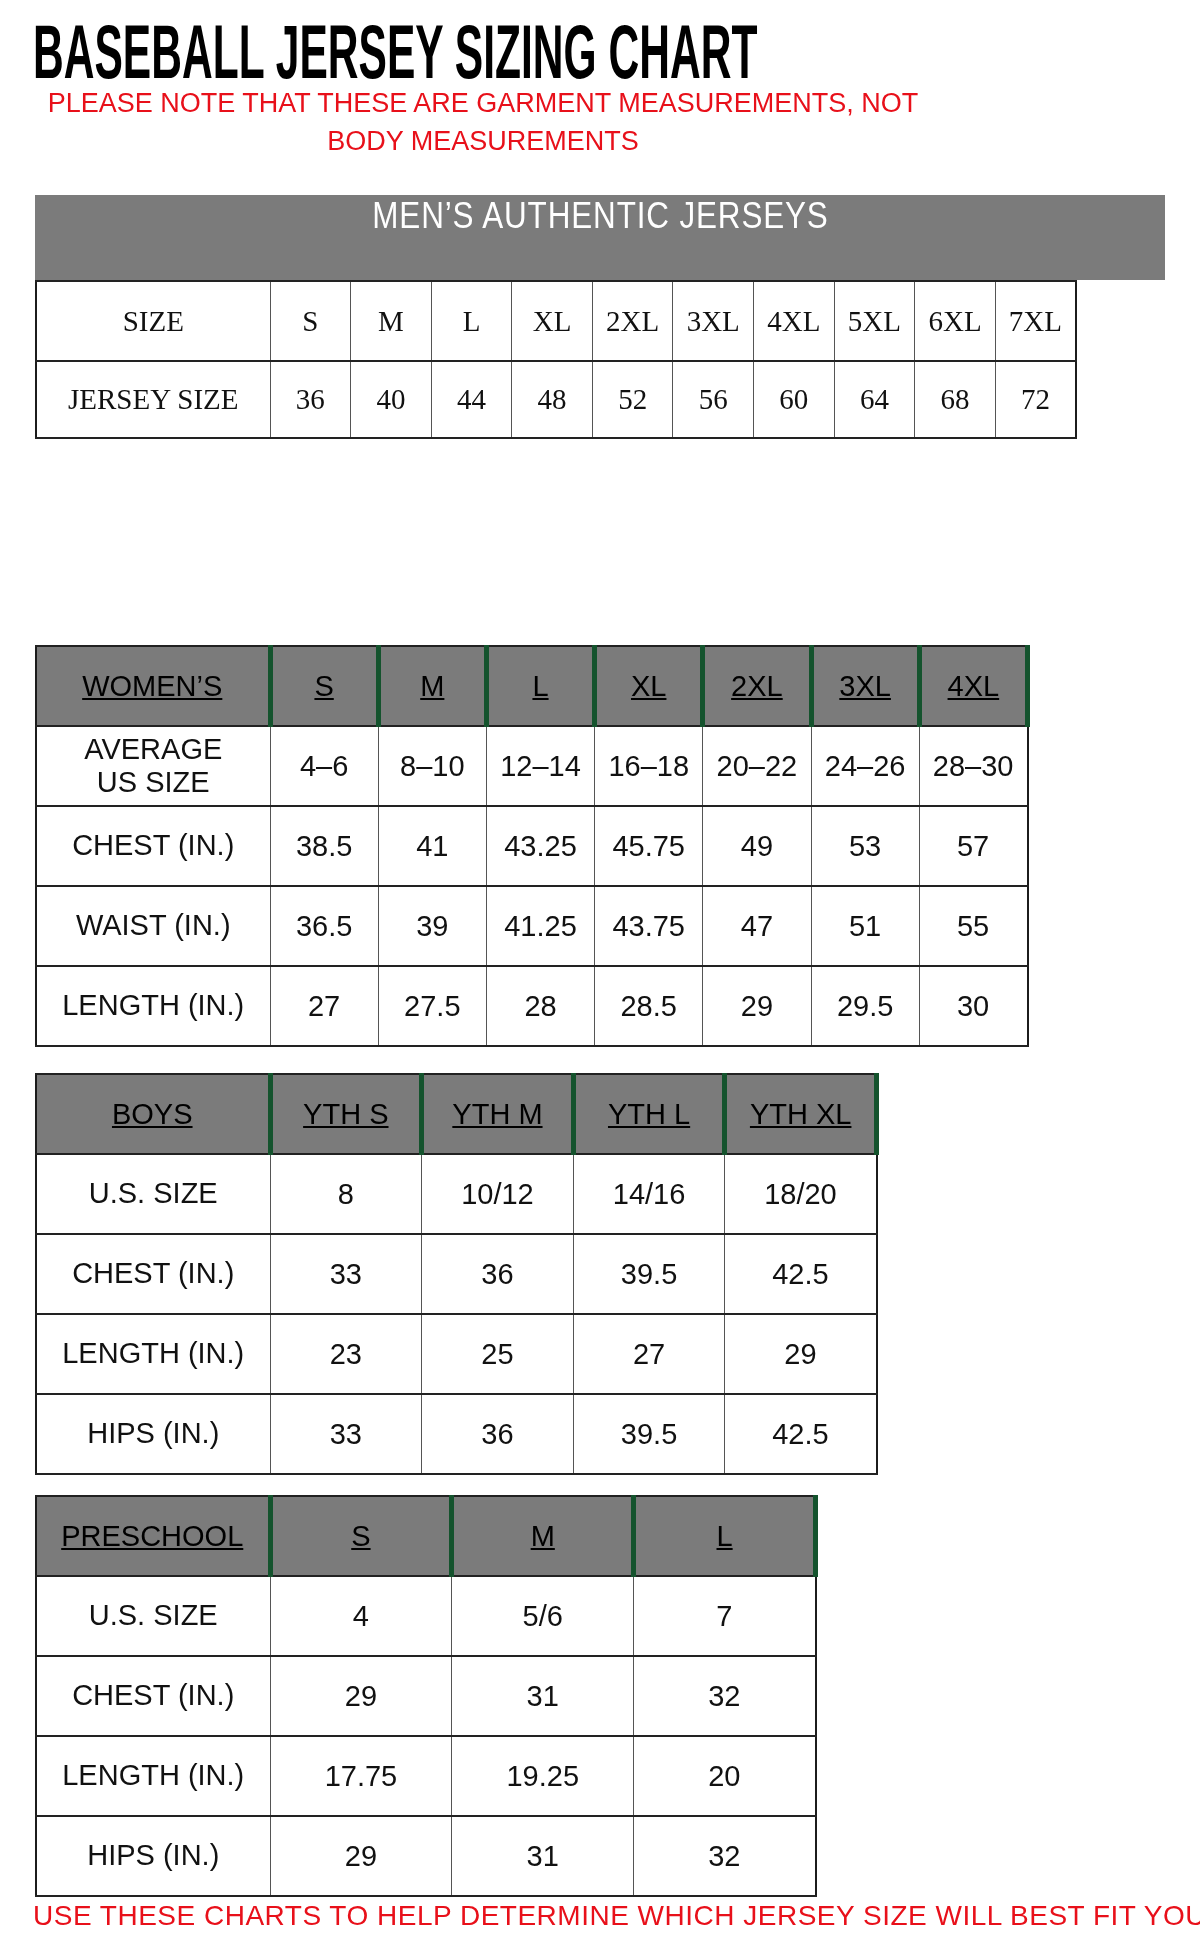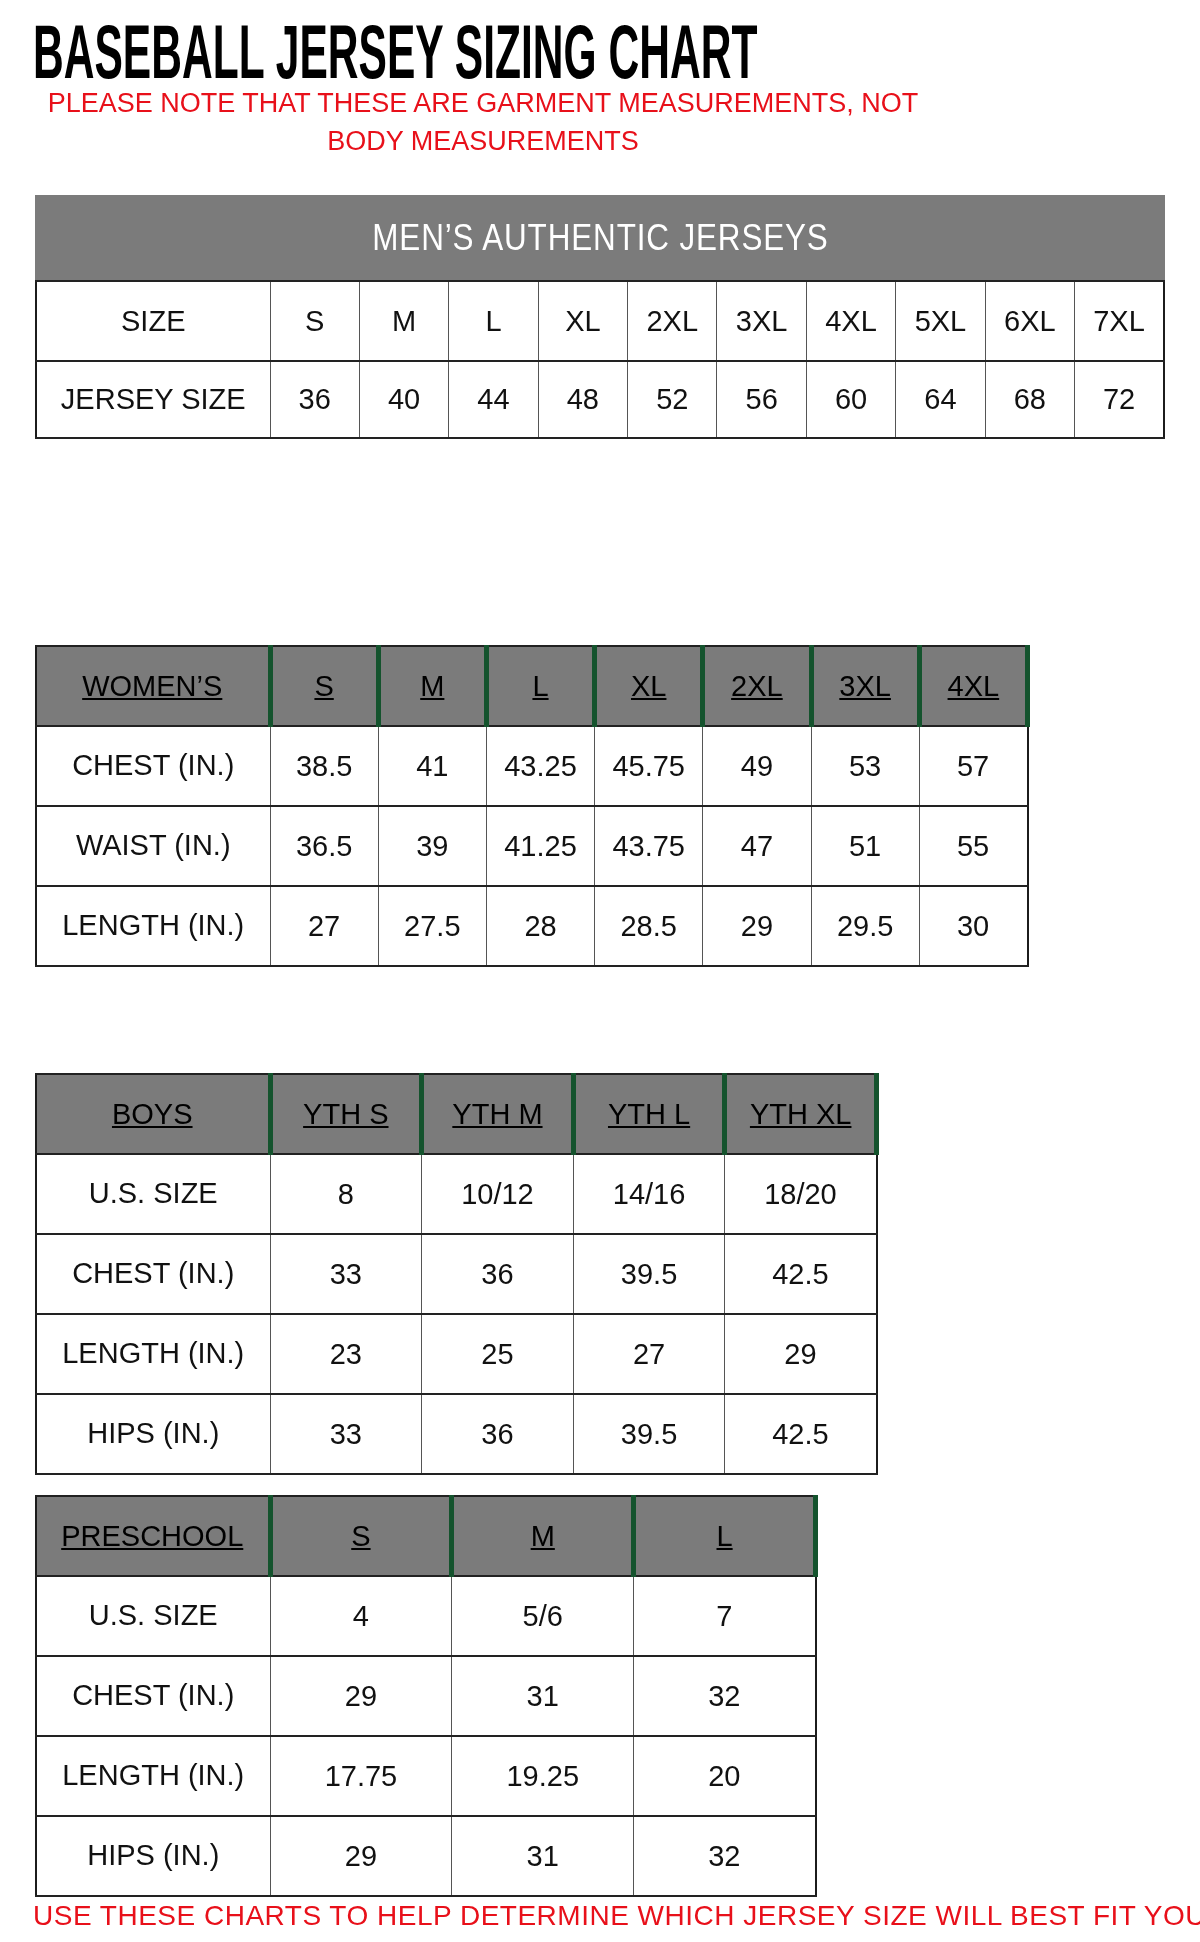"MEN’S AUTHENTIC JERSEYS" .banner { align-items: center -> flex-start }
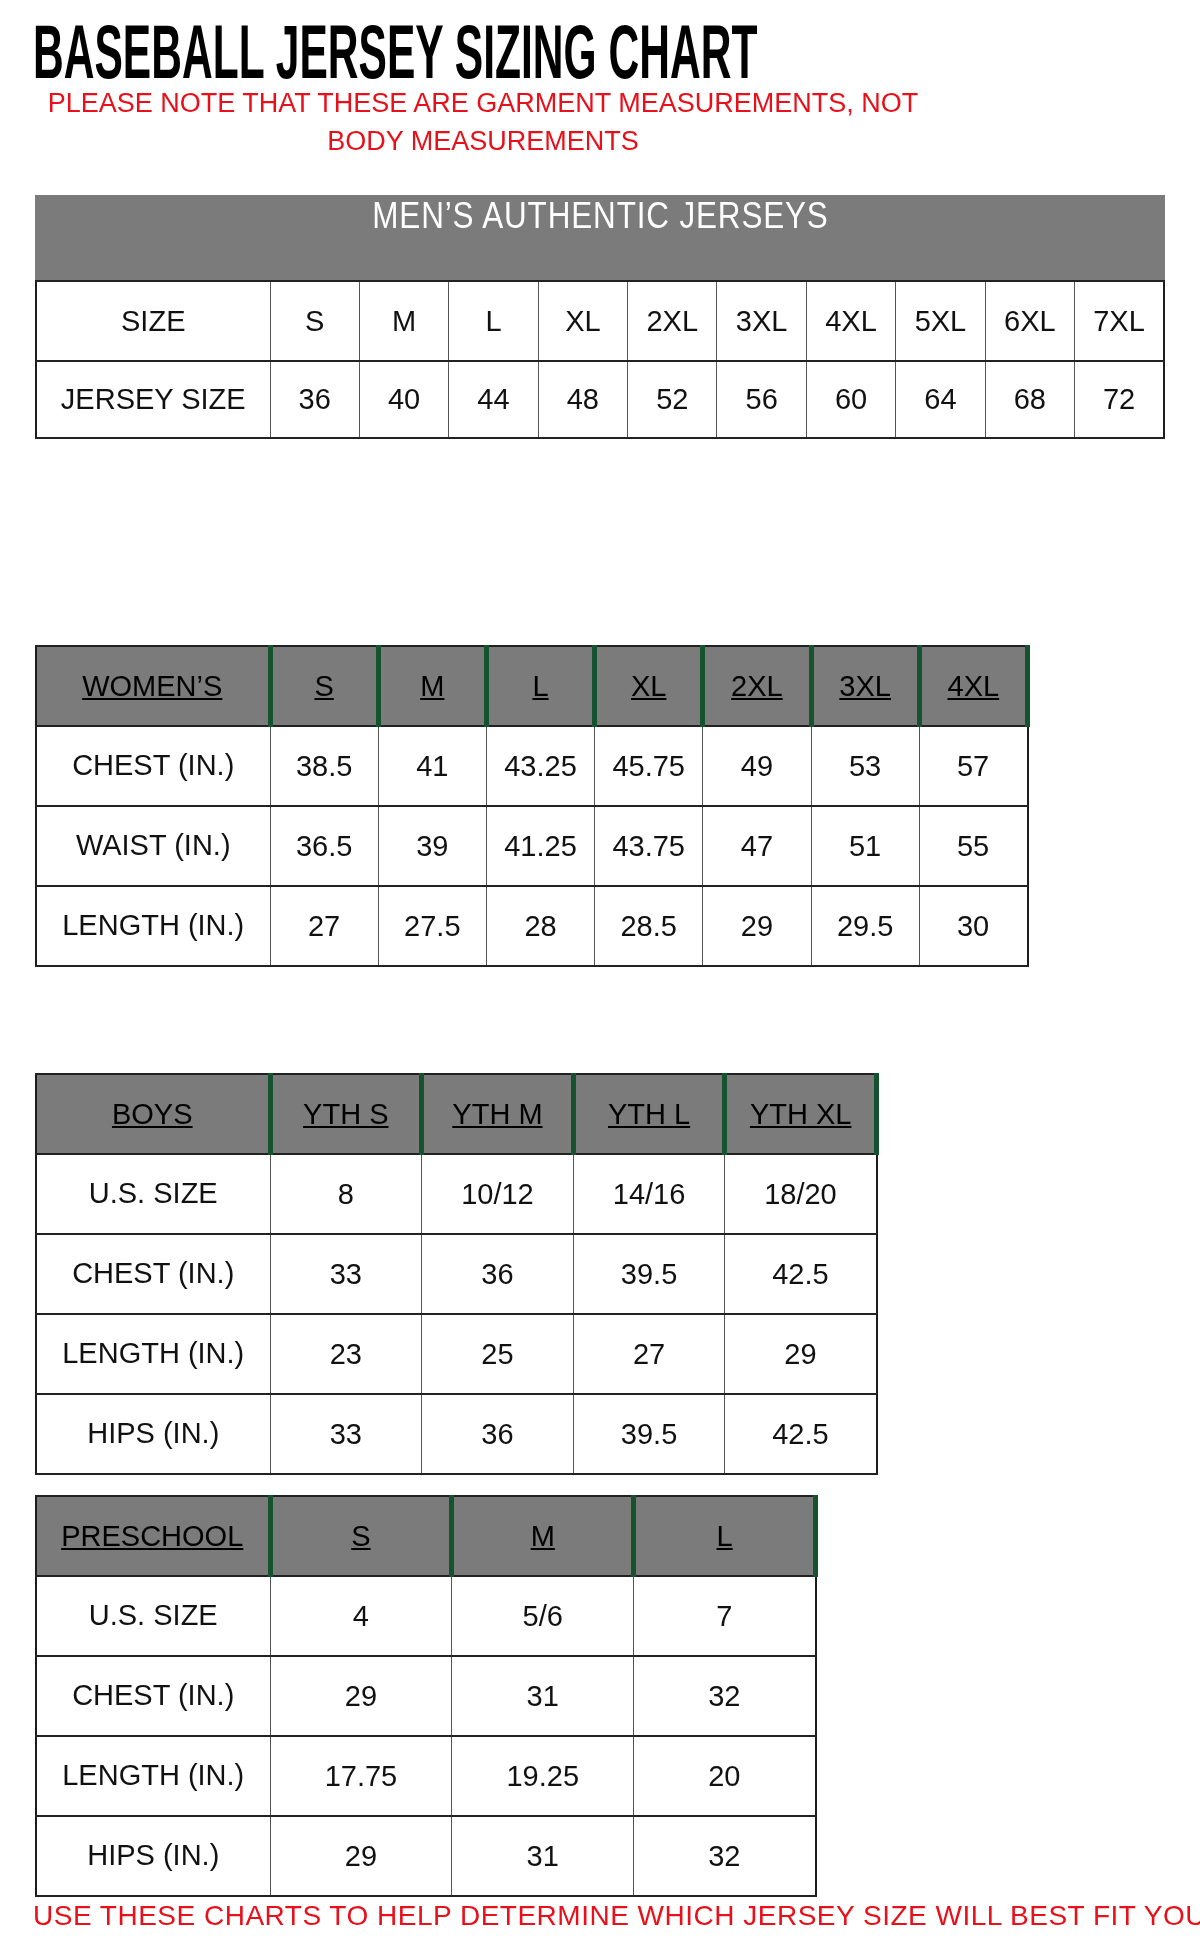"SIZE" .mens table { font-family: none -> Liberation Serif, serif; width: 1130px -> 1042px }
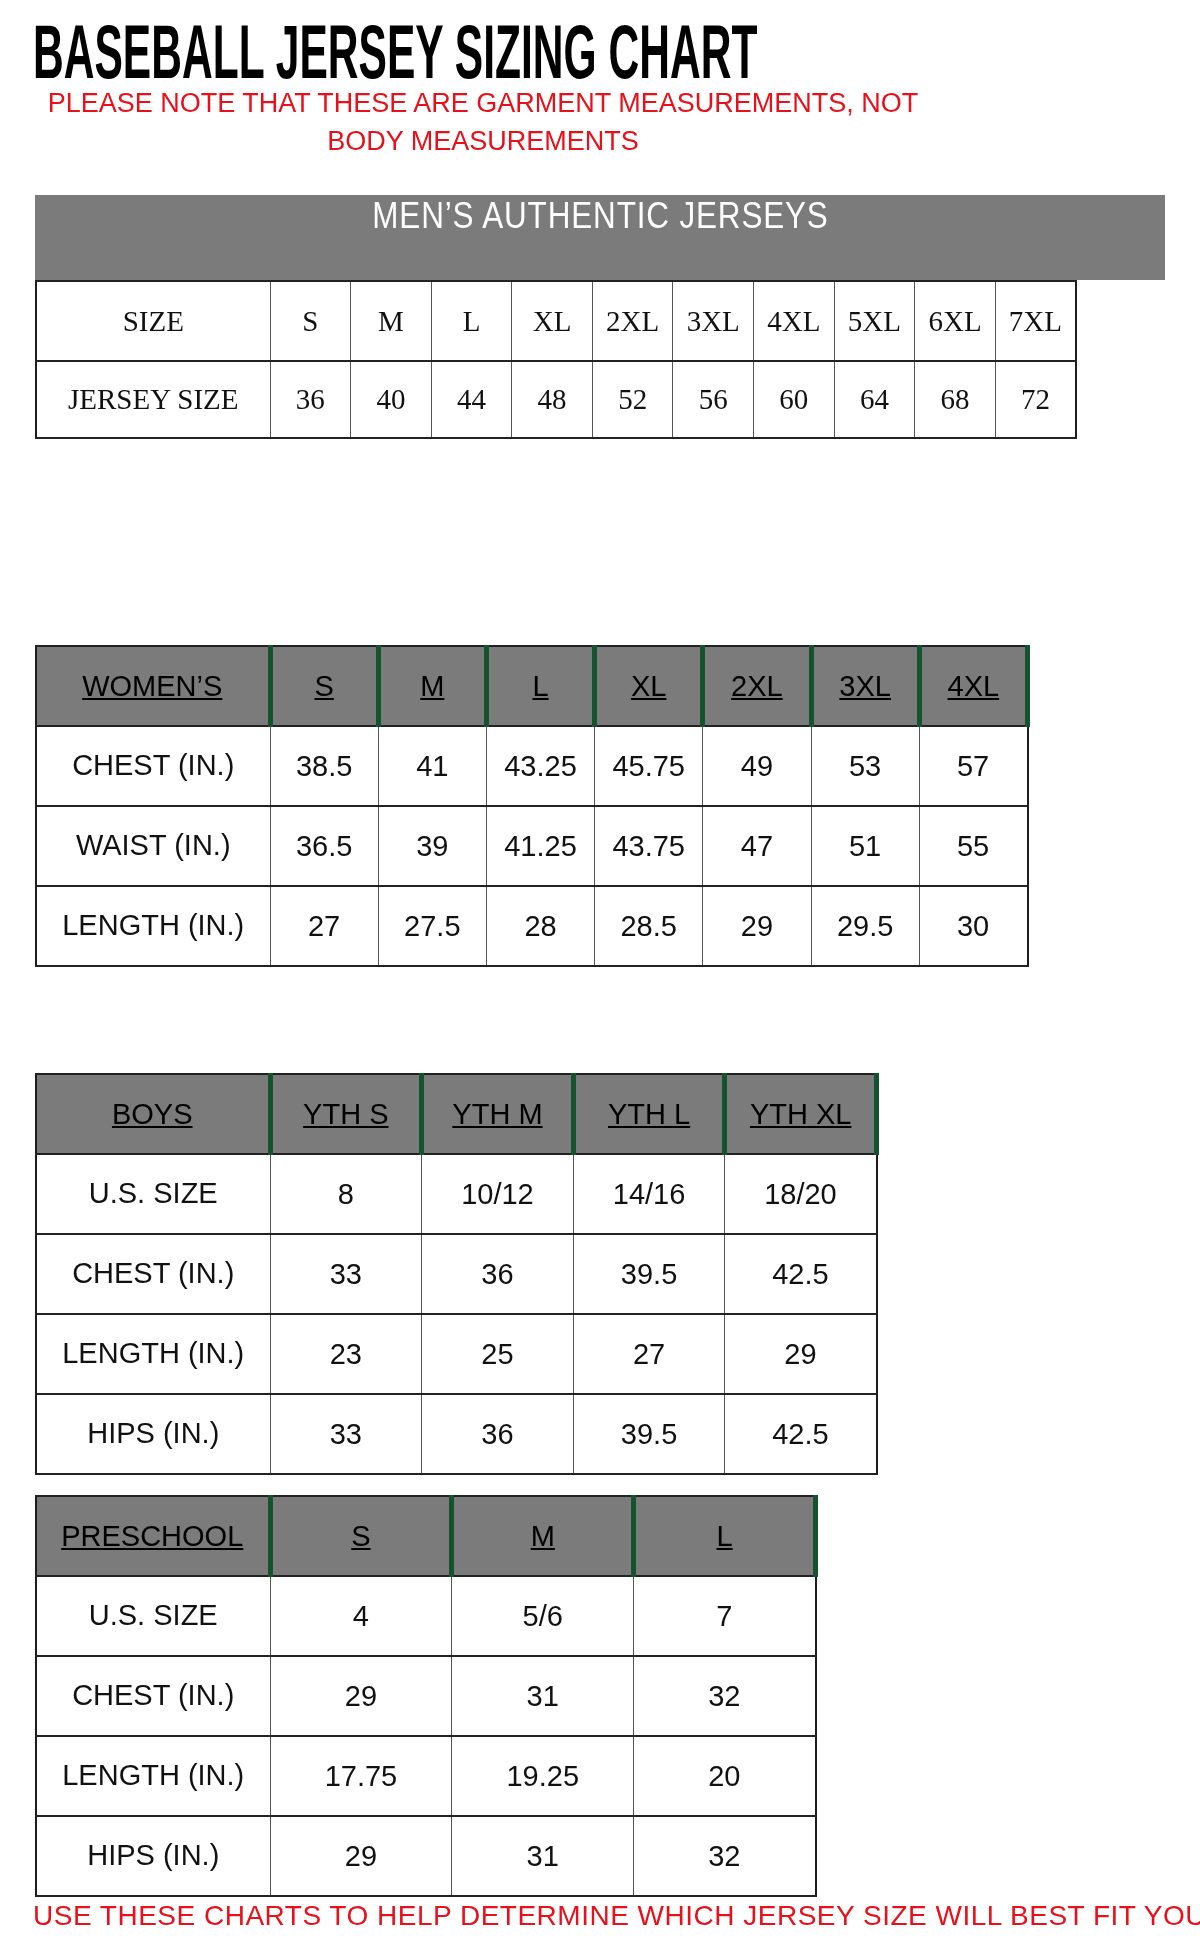"AVERAGE" tr { html: none -> <tr> <th>AVERAGE US SIZE</th> <td>4–6</td> <td>8–10</td> <td>12–14</td> <td>16–18</td> <td>20–22</td> <td>24–26</td> <td>28–30</td> </tr> }
